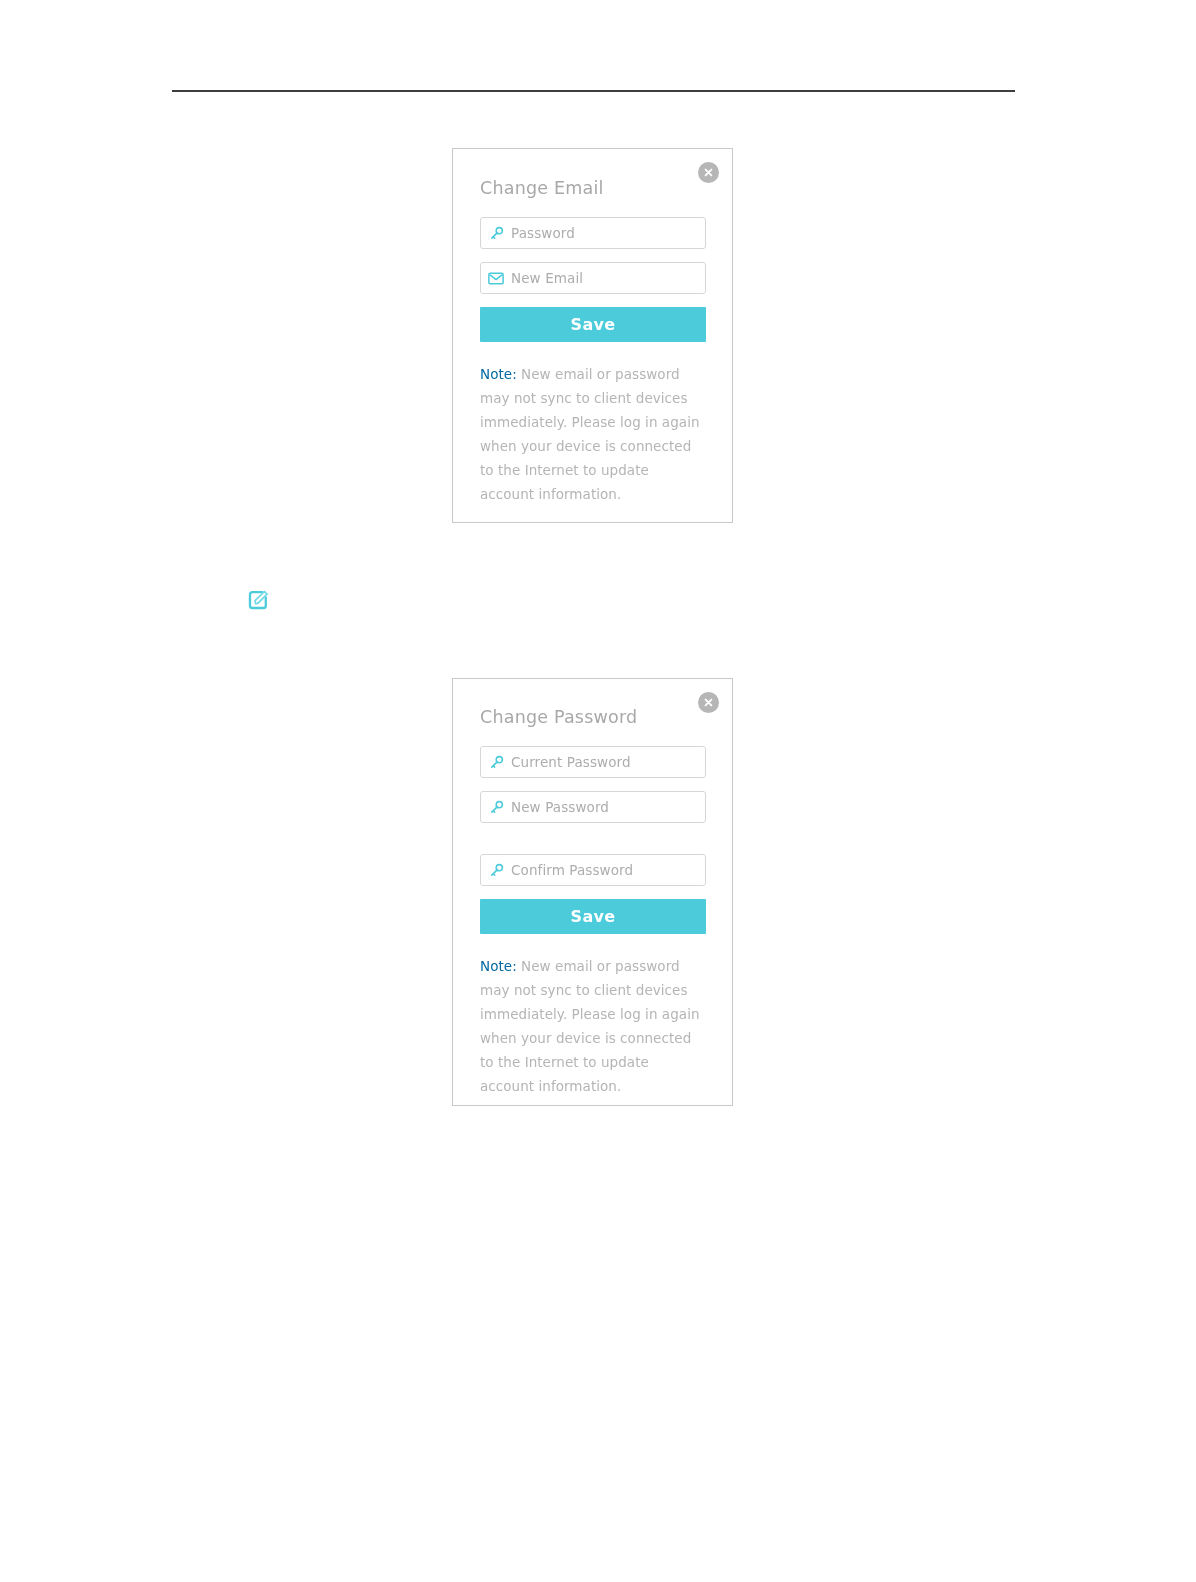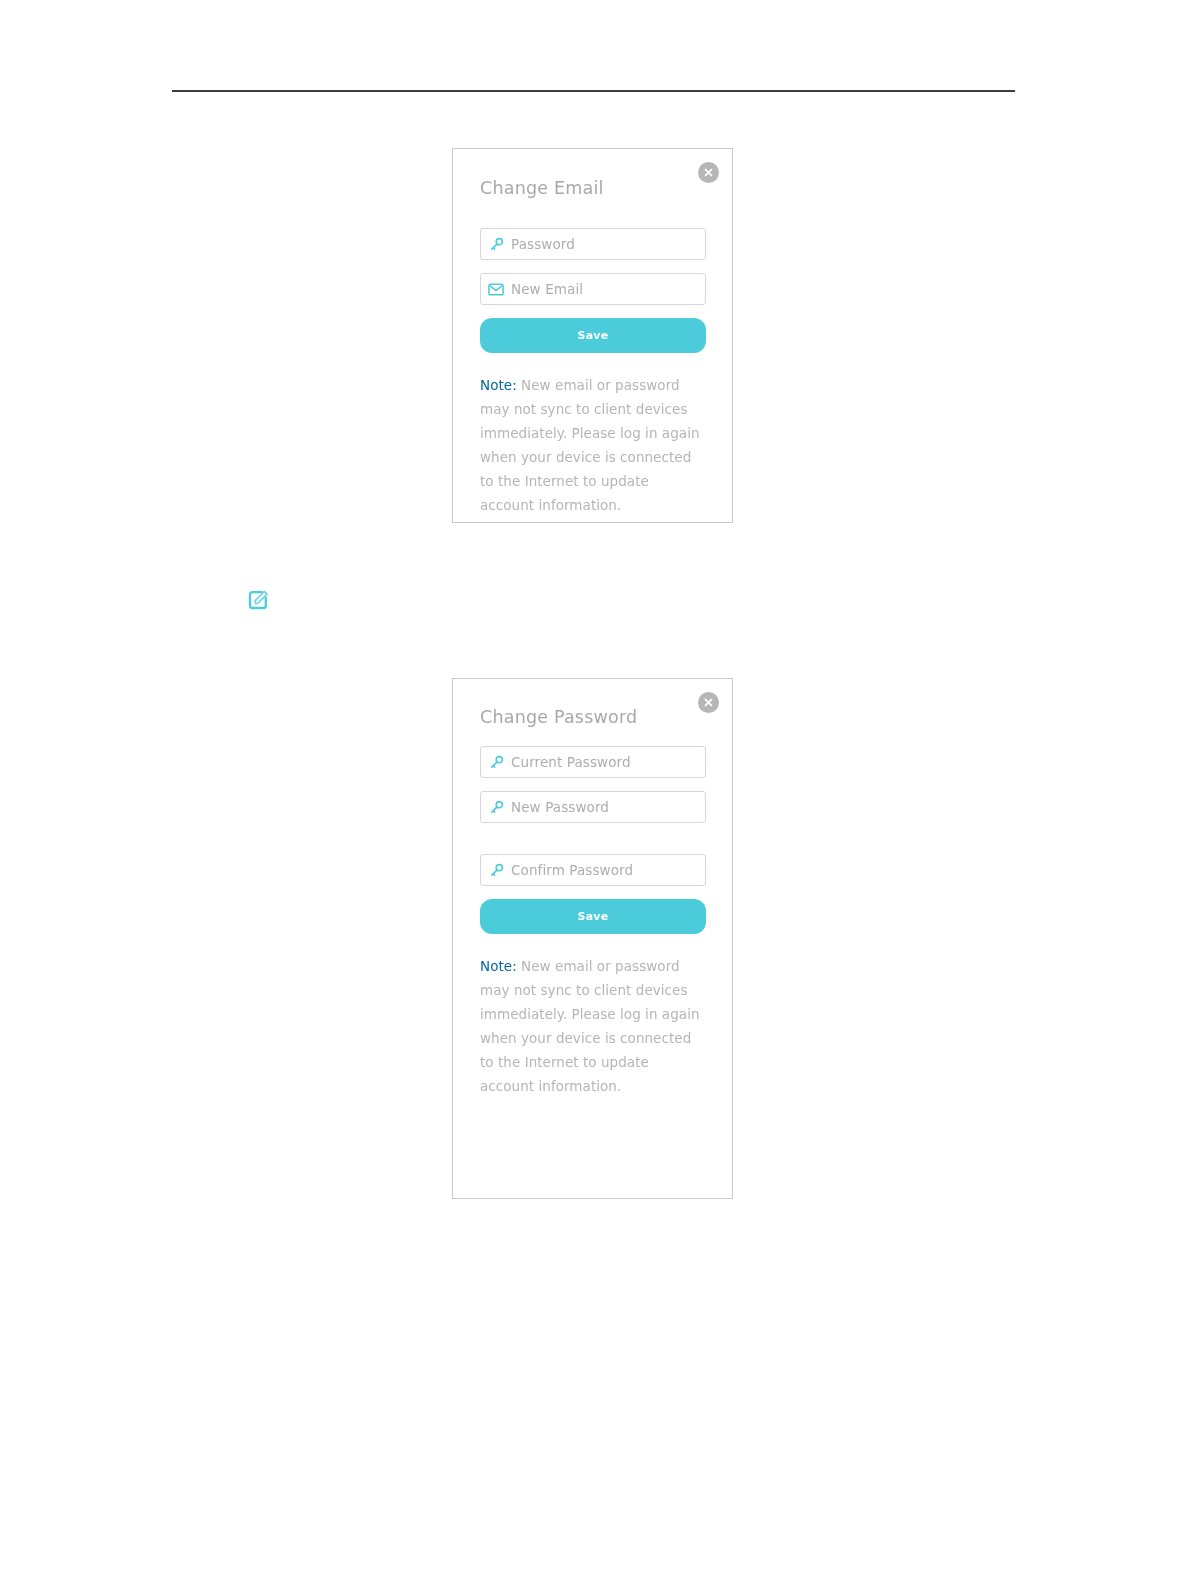"Password" #dialog-change-email .dialog-body { top: 79px -> 68px }
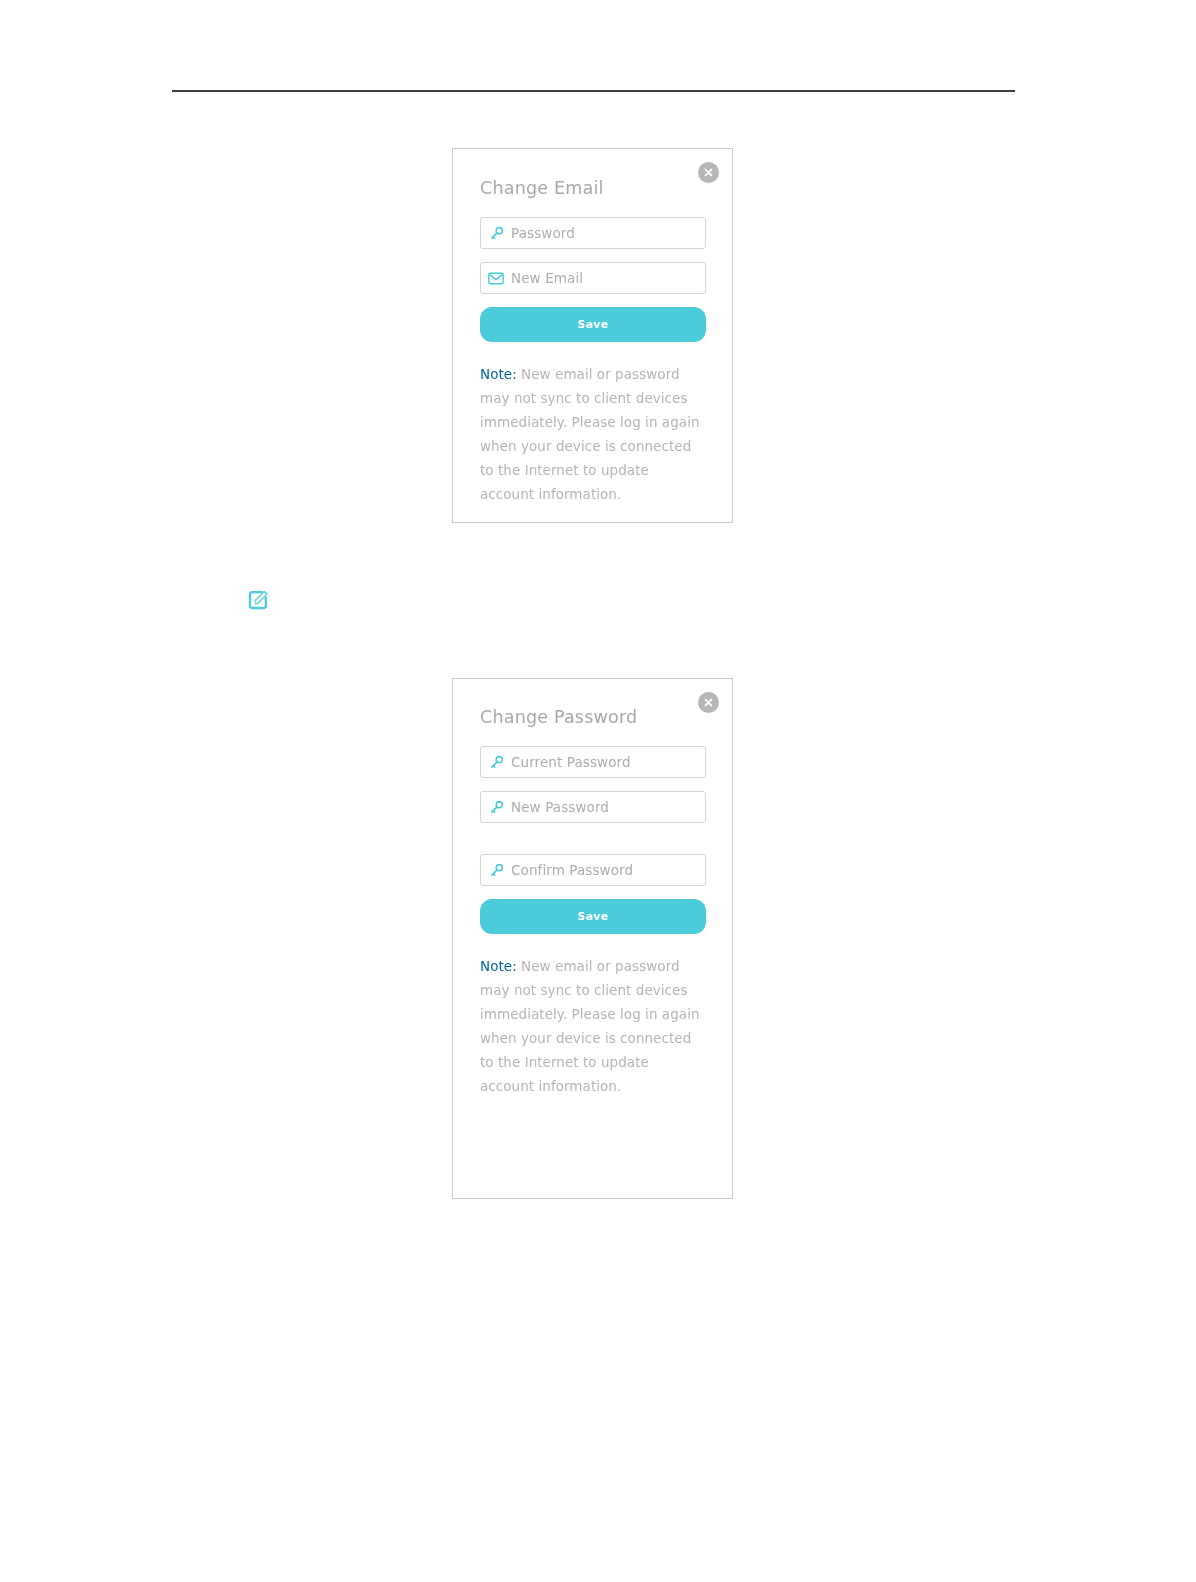"Save" .save-button { border-radius: 12px -> 1px; font-size: 11px -> 16px }
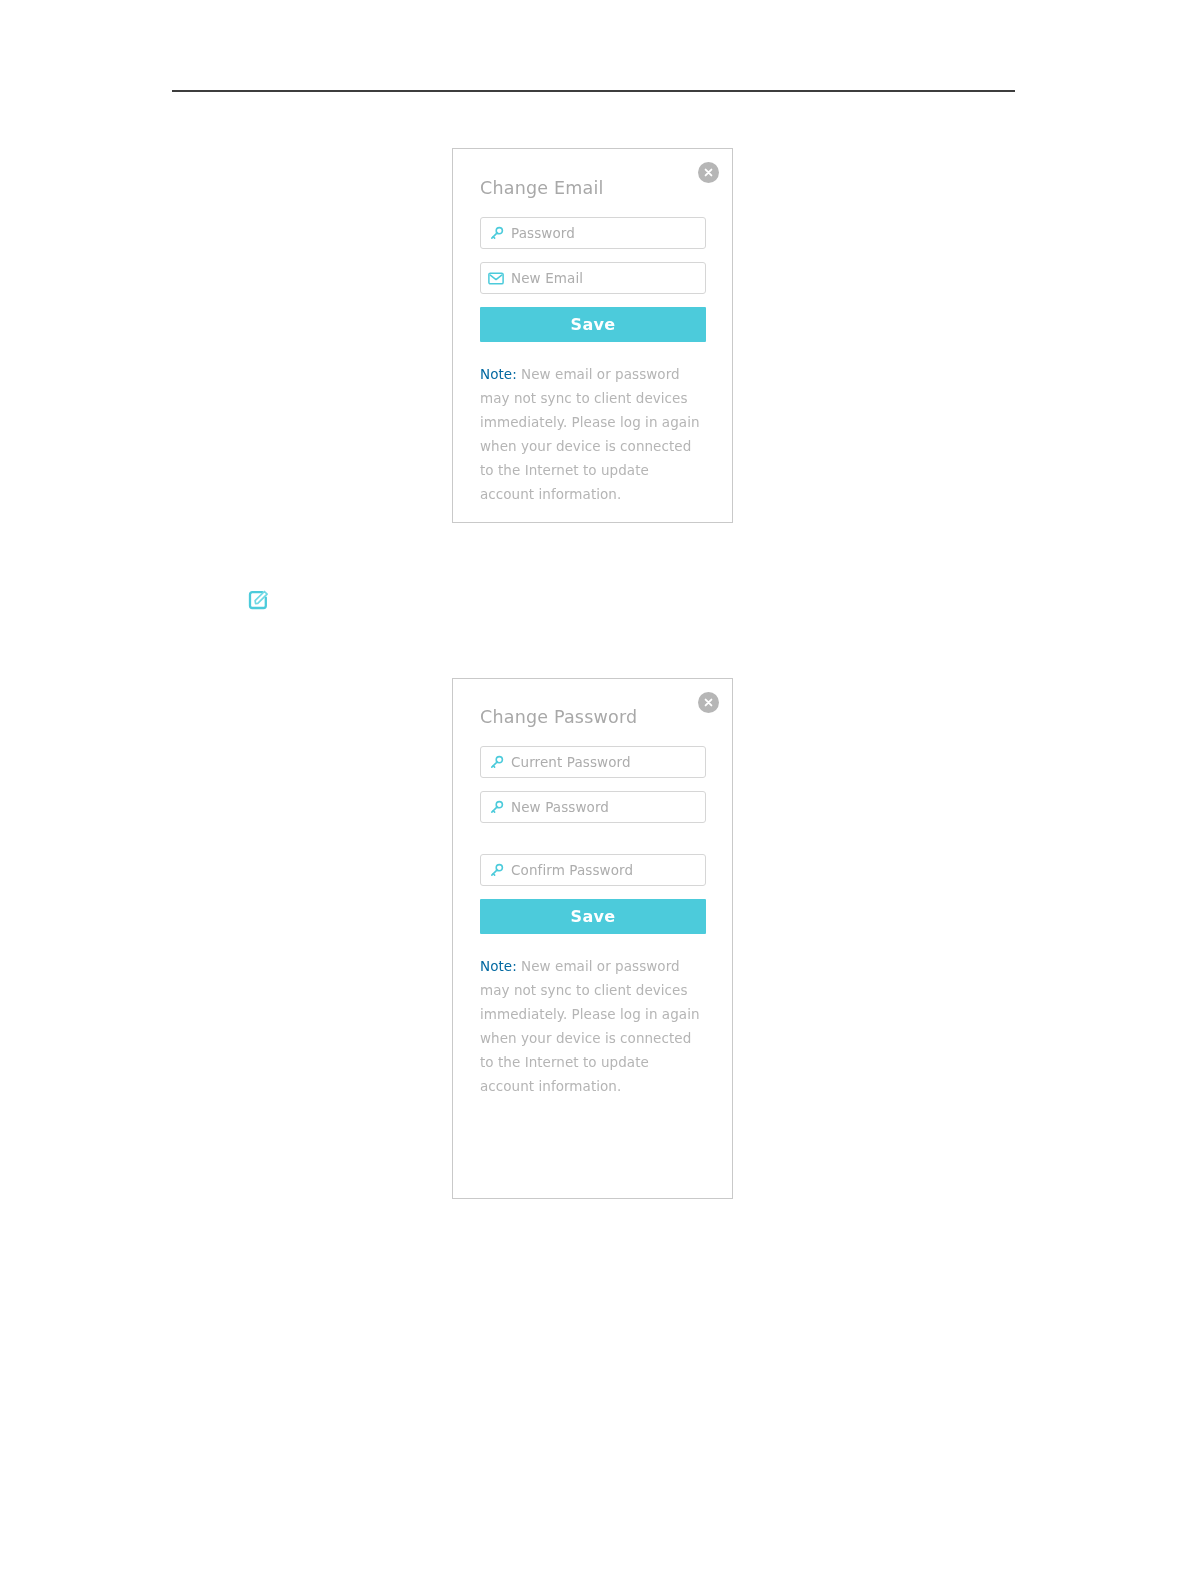"Change Password" #dialog-change-password { height: 521px -> 428px }
